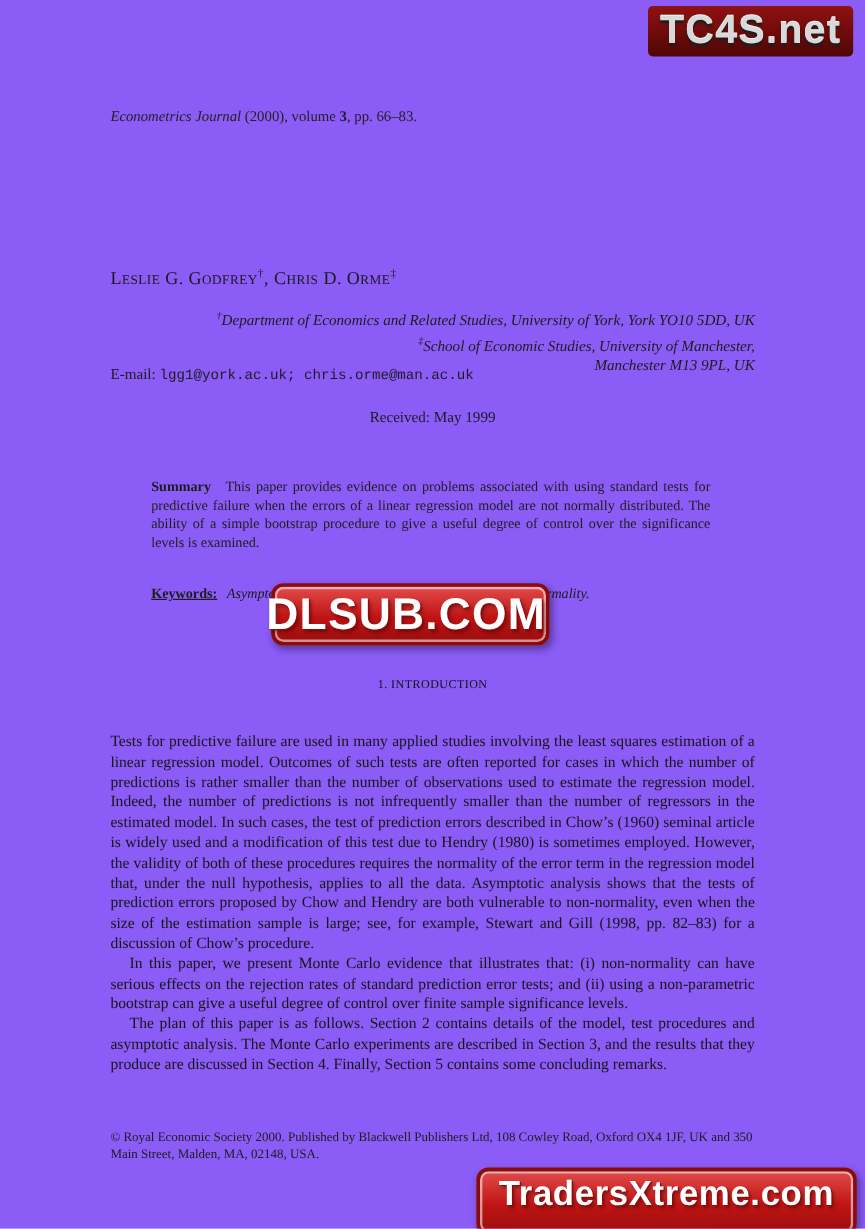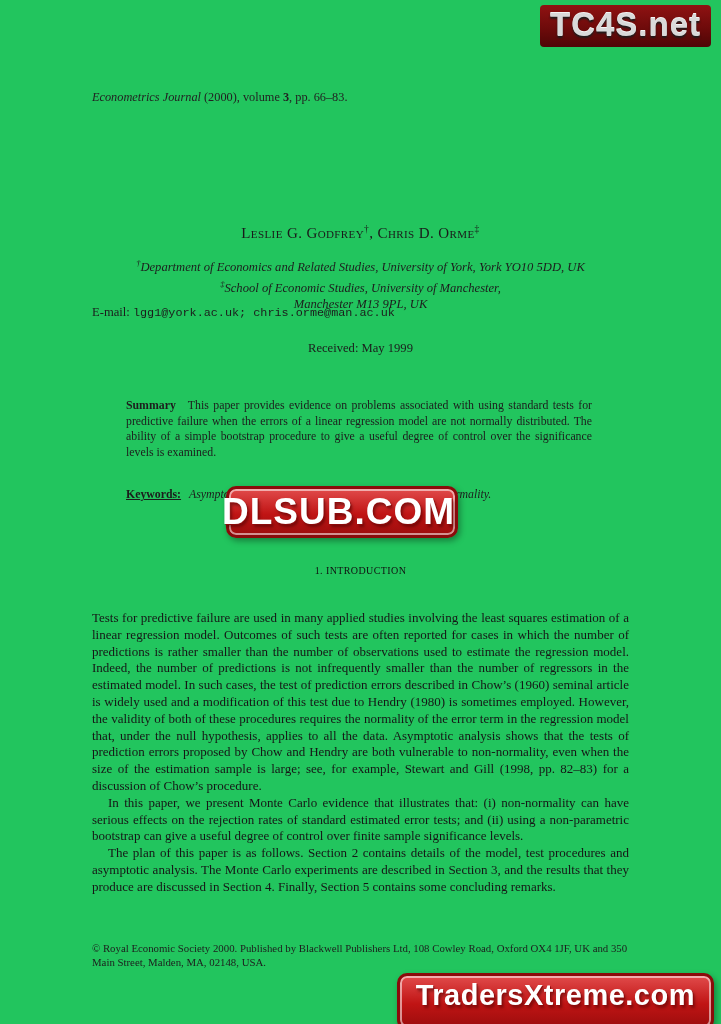"TC4S.net" .page { background: #22c55e -> #8b5cf6 }
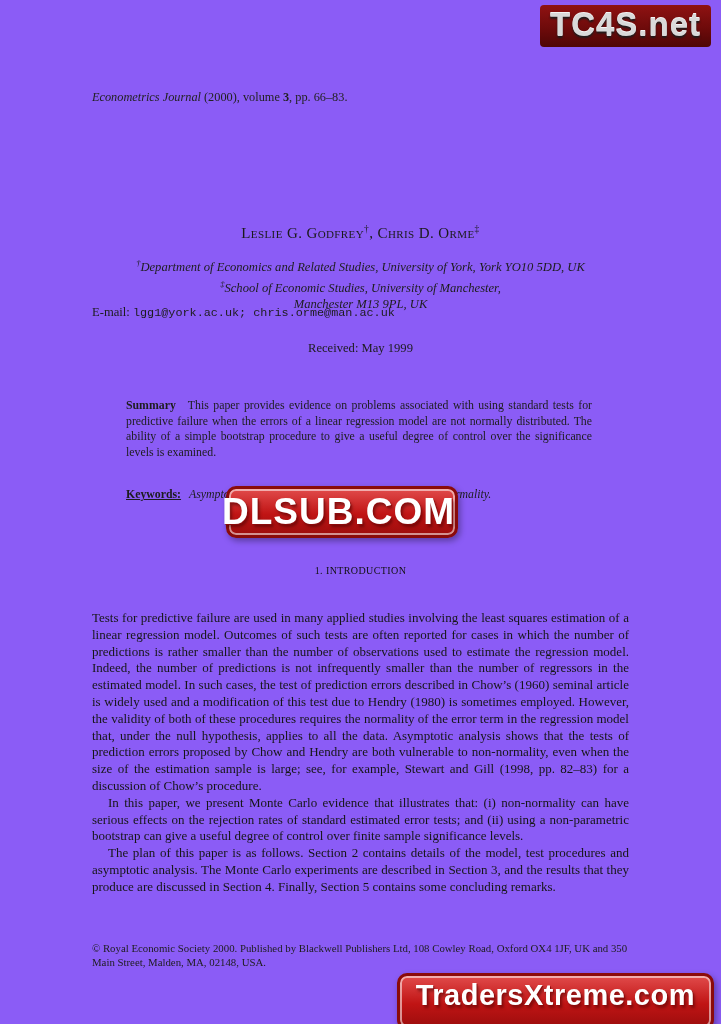"Leslie G. Godfrey†, Chris D." .authors-line { text-align: center -> none }
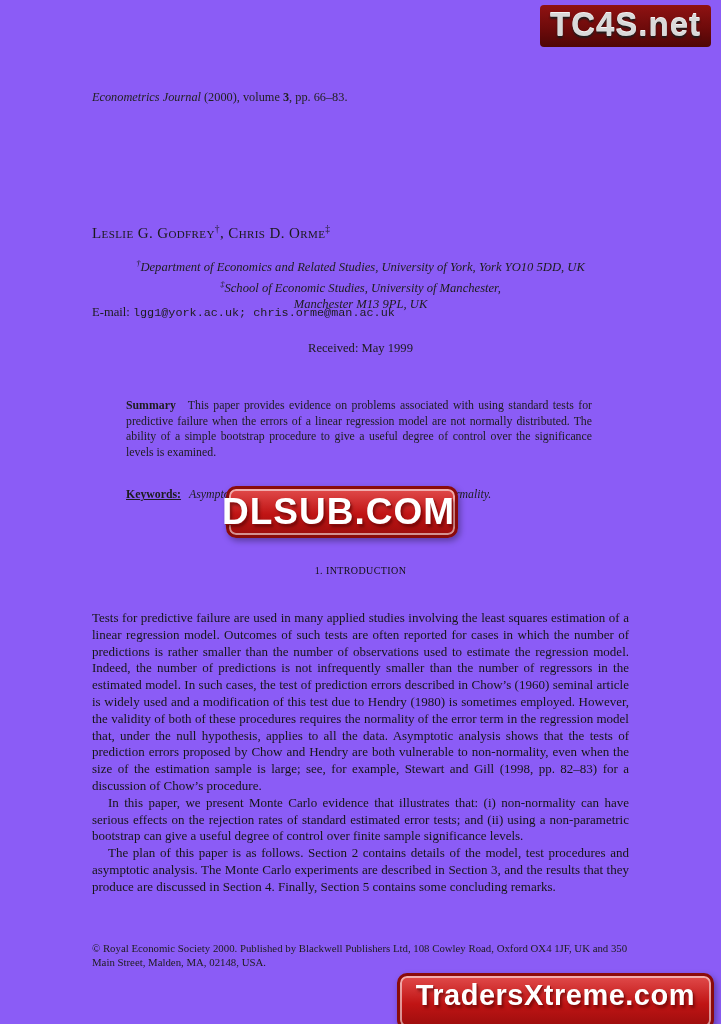"†Department of Economics and Related" .affiliations { text-align: center -> right }
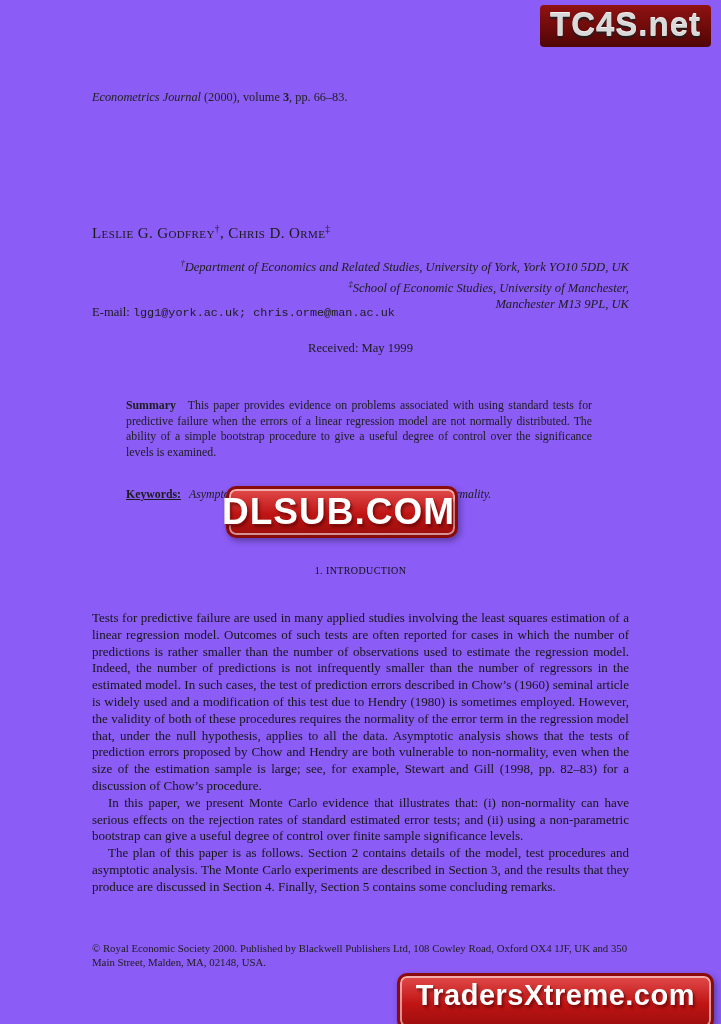"In this paper, we present" p.indent { text: estimated -> prediction }
